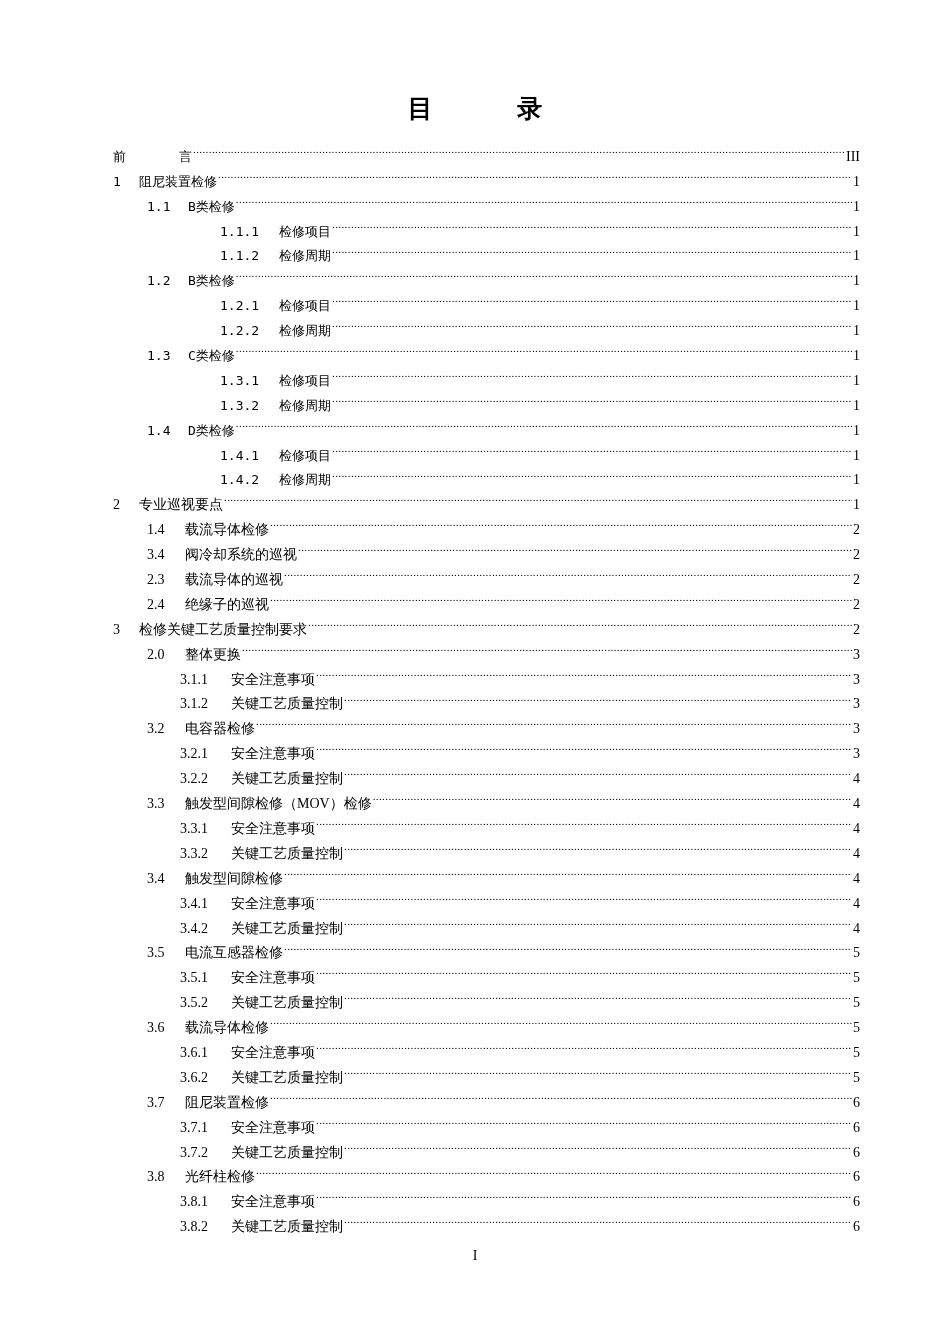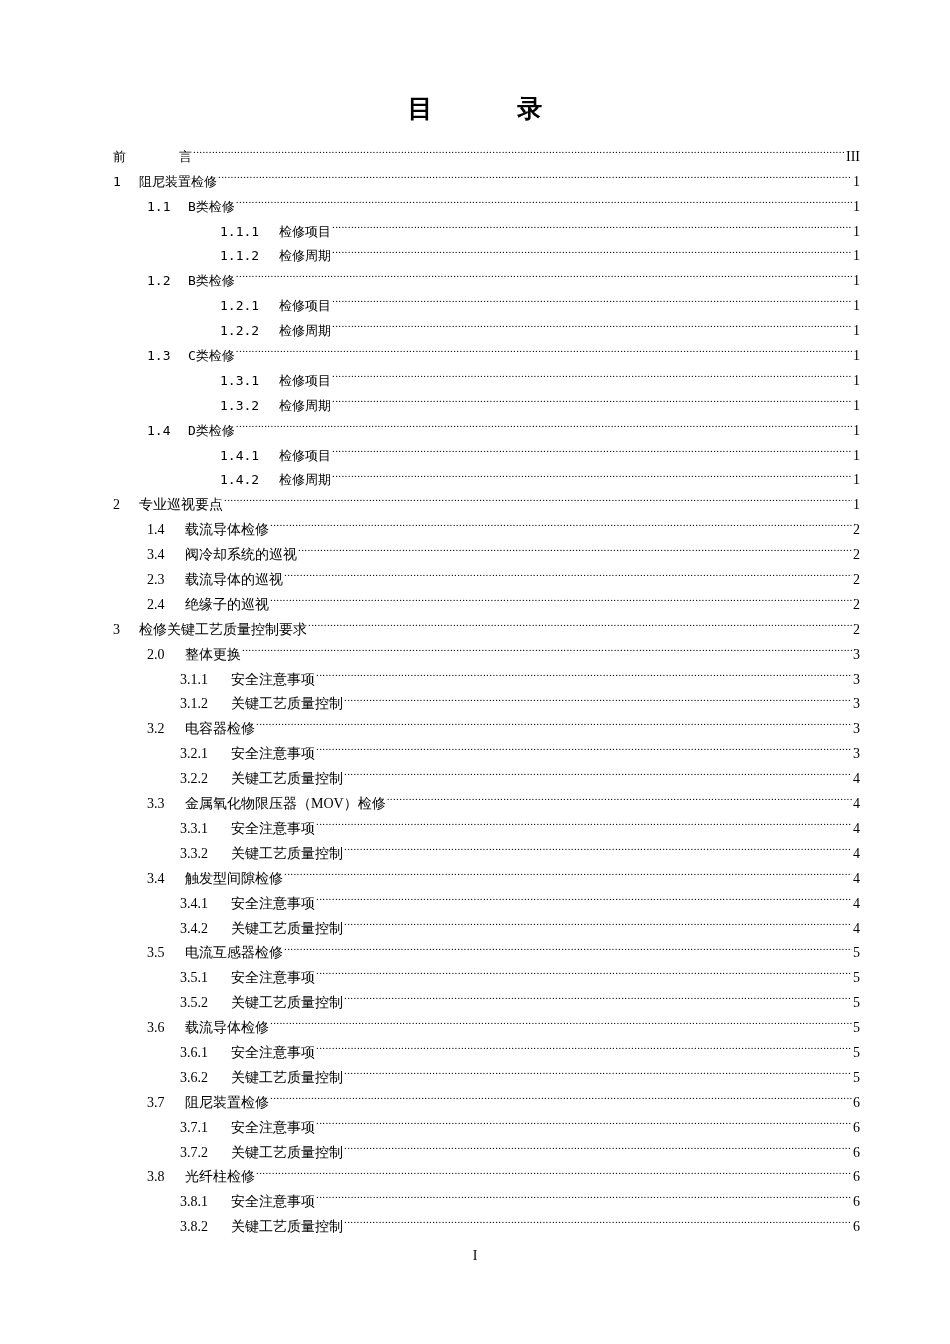"金属氧化物限压器（MOV）检修" span.txt { text: 金属氧化物限压器 -> 触发型间隙检修 }
